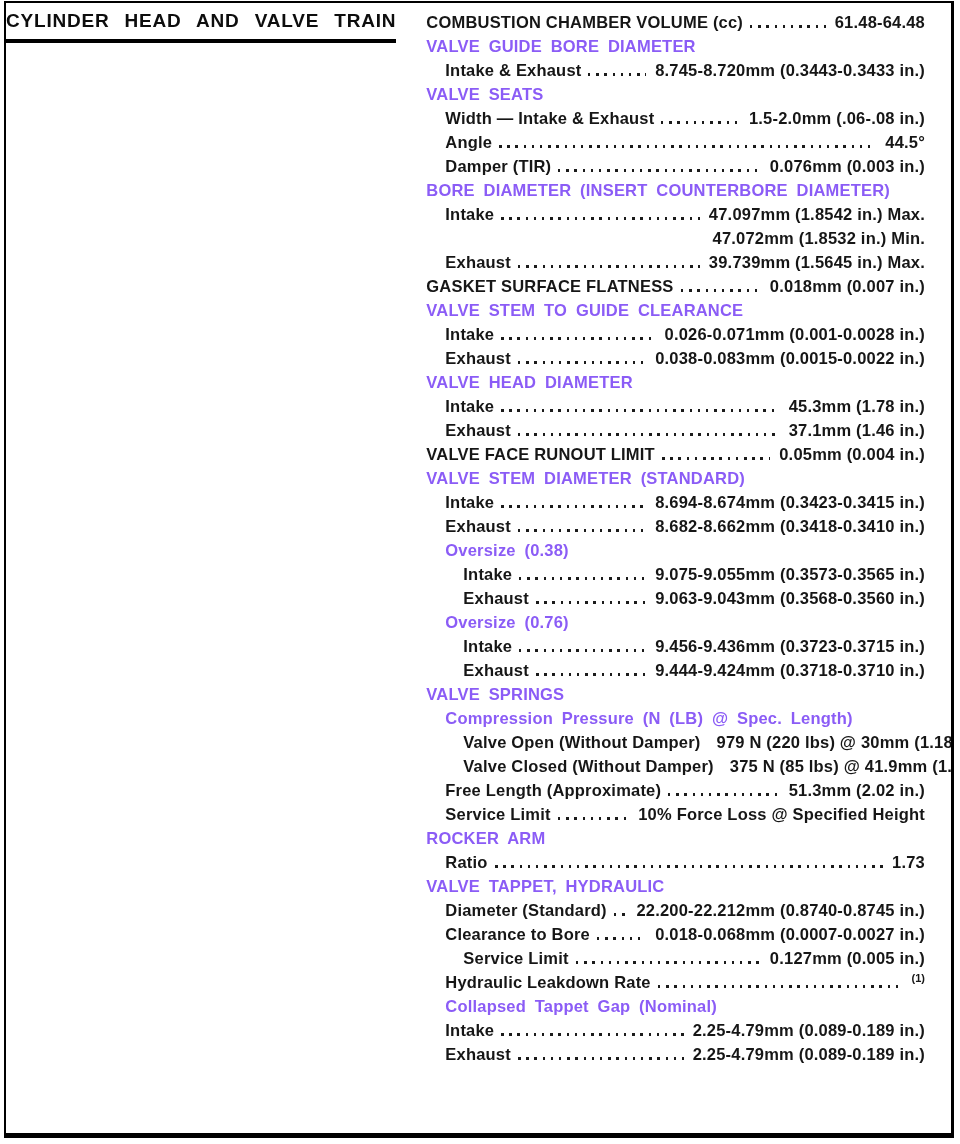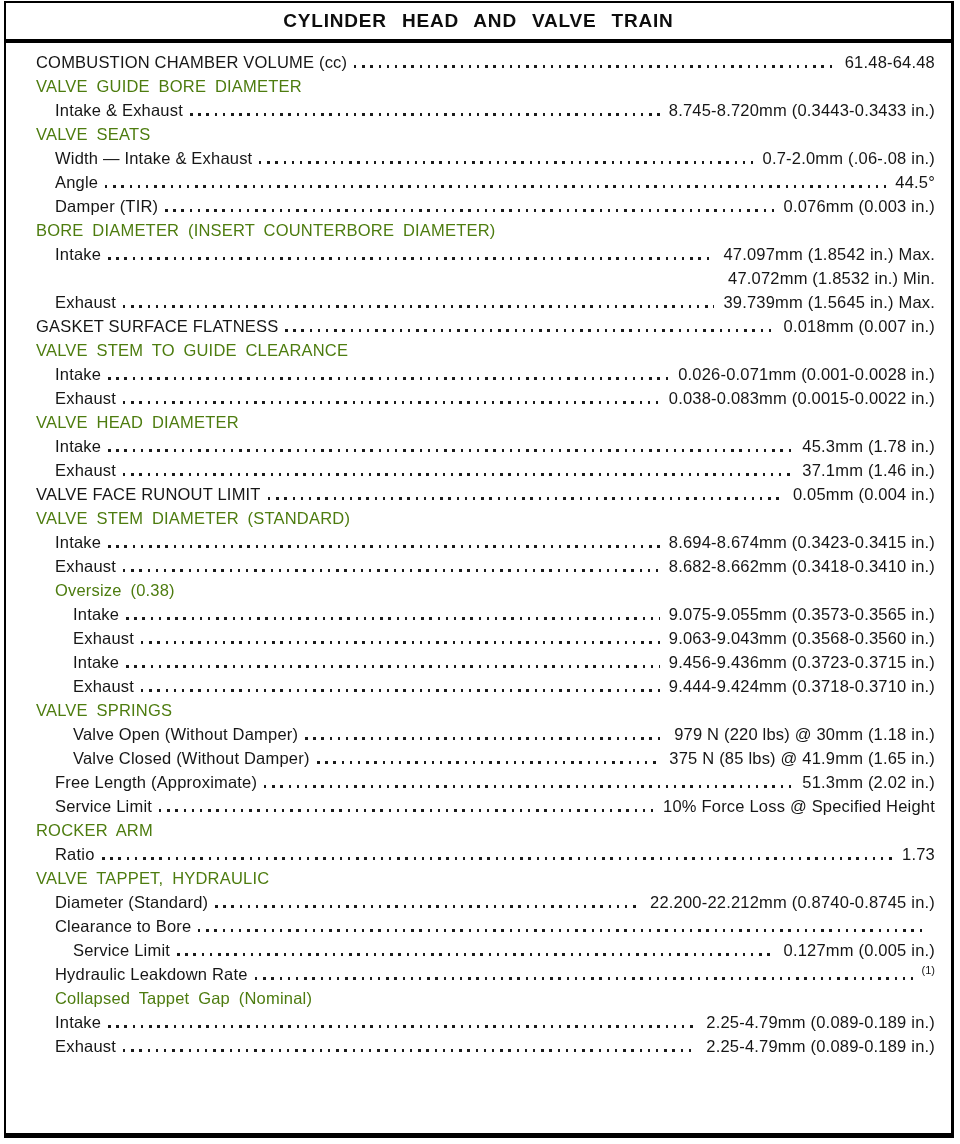"CYLINDER HEAD AND VALVE TRAIN" .frame { flex-direction: column -> row }
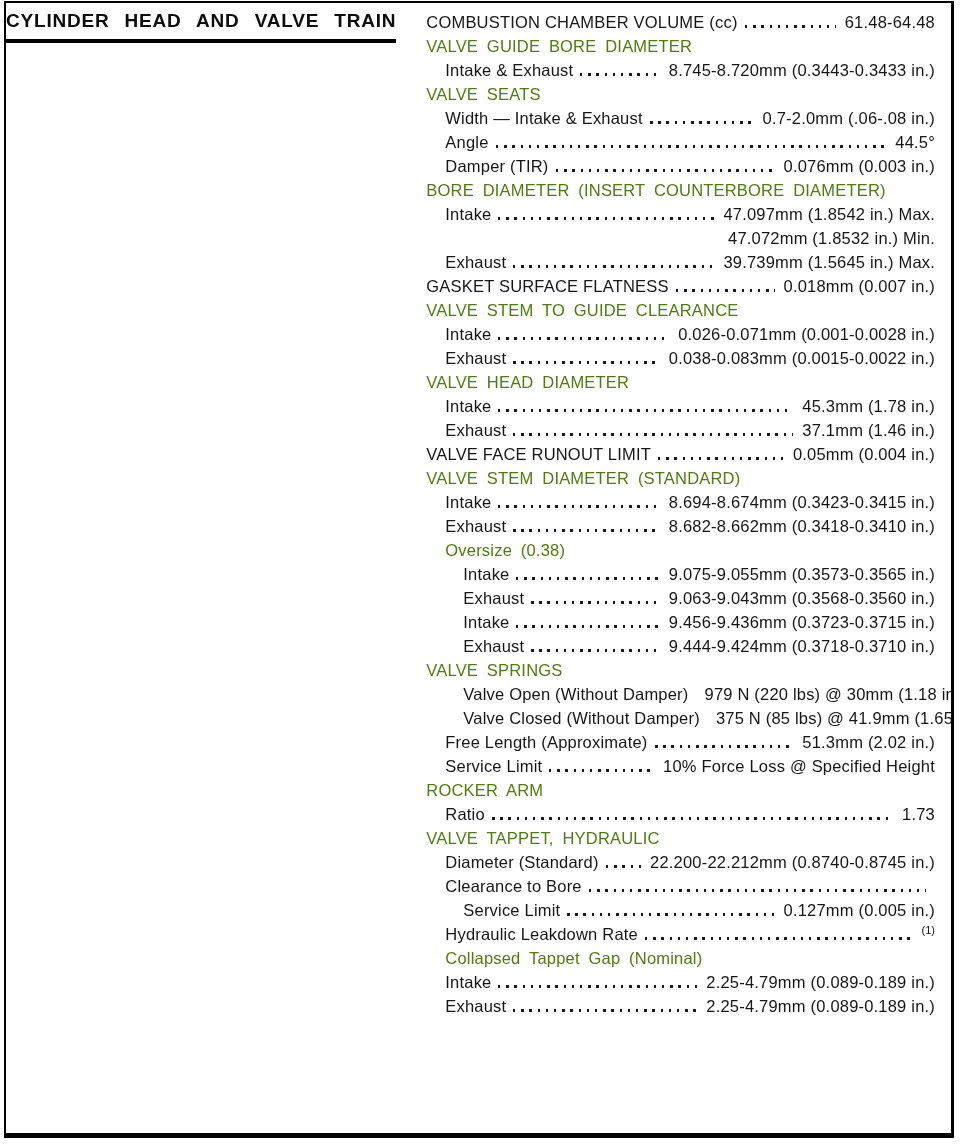"COMBUSTION CHAMBER VOLUME (cc)" .content { font-weight: none -> bold; padding: 5px 16px 0 30px -> 5px 26px 0 30px }
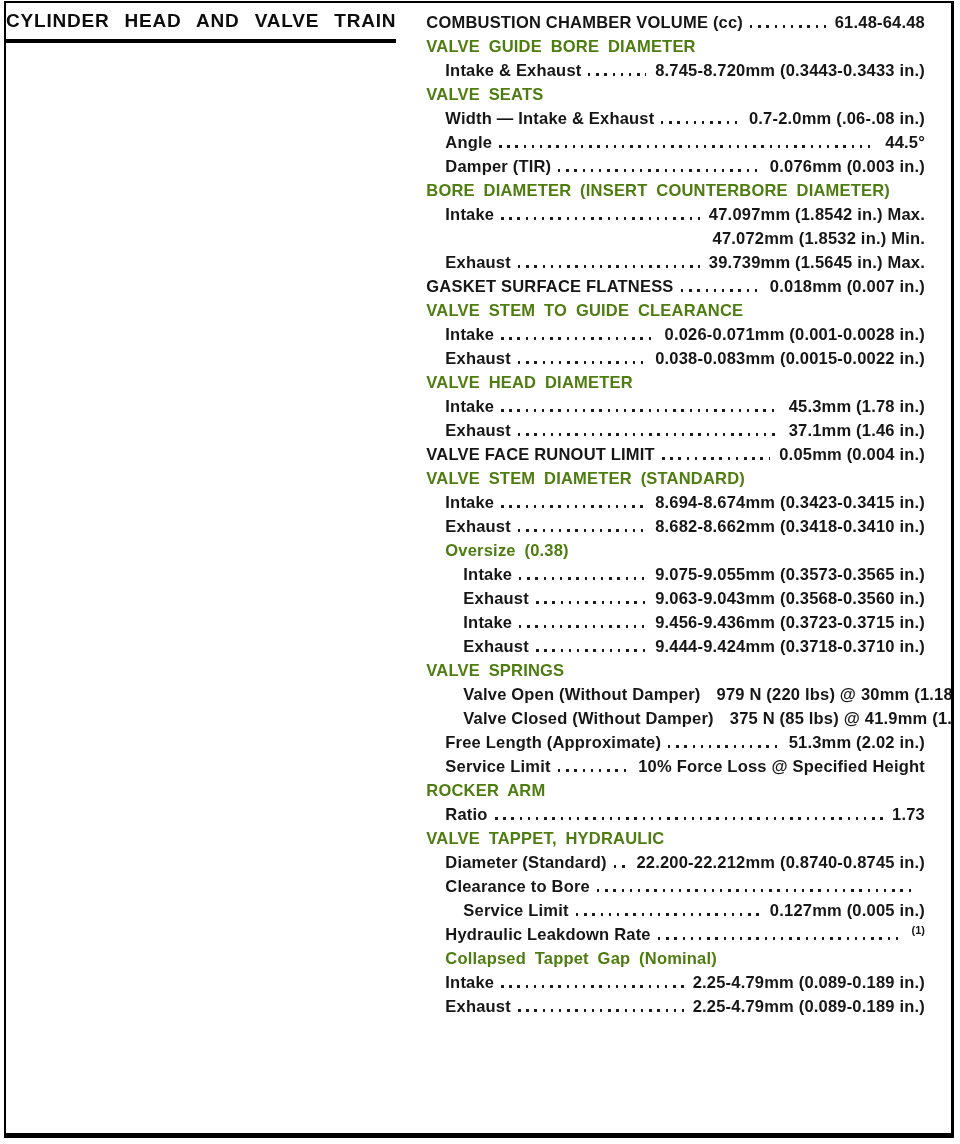"VALVE GUIDE BORE DIAMETER" .row.header-row .label { color: #4d7c0f -> #8b5cf6 }
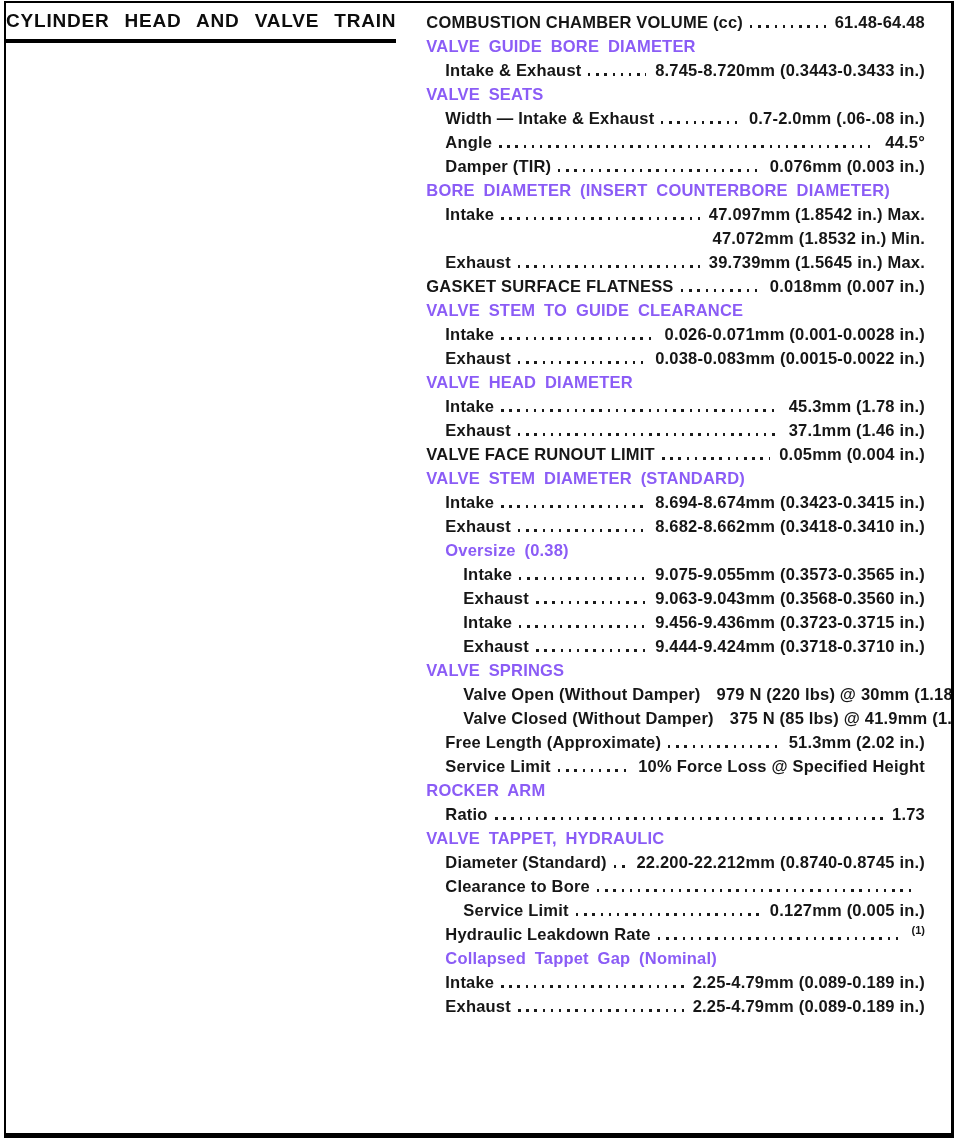"0.7-2.0mm (.06-.08 in.)" span.value { text: 0.7-2.0mm -> 1.5-2.0mm }
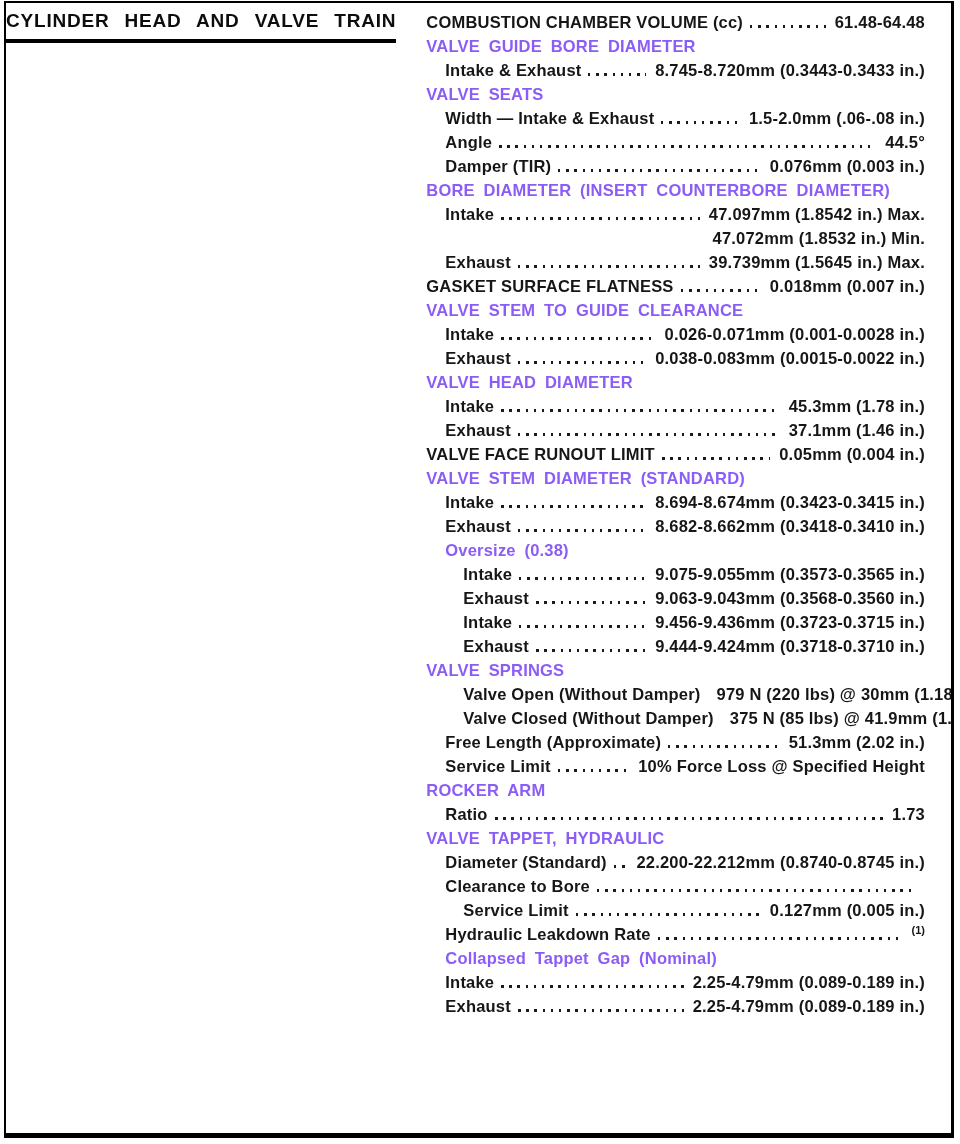"Oversize (0.76)" div.row { html: none -> <div> <span>Oversize (0.76)</span> </div> }
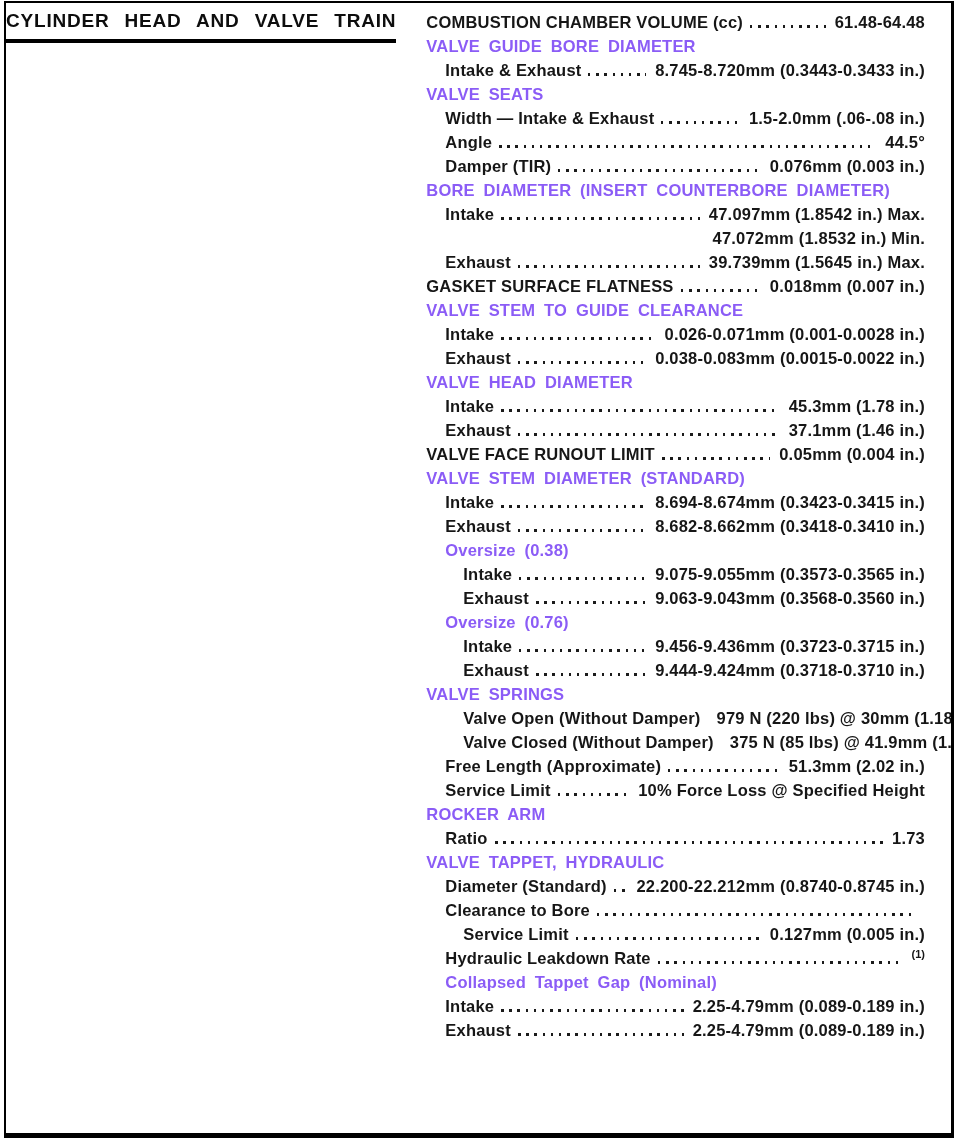"Compression Pressure (N (LB) @" div.row { html: none -> <div> <span>Compression Pressure (N (LB) @ Spec. Length)</span> </div> }
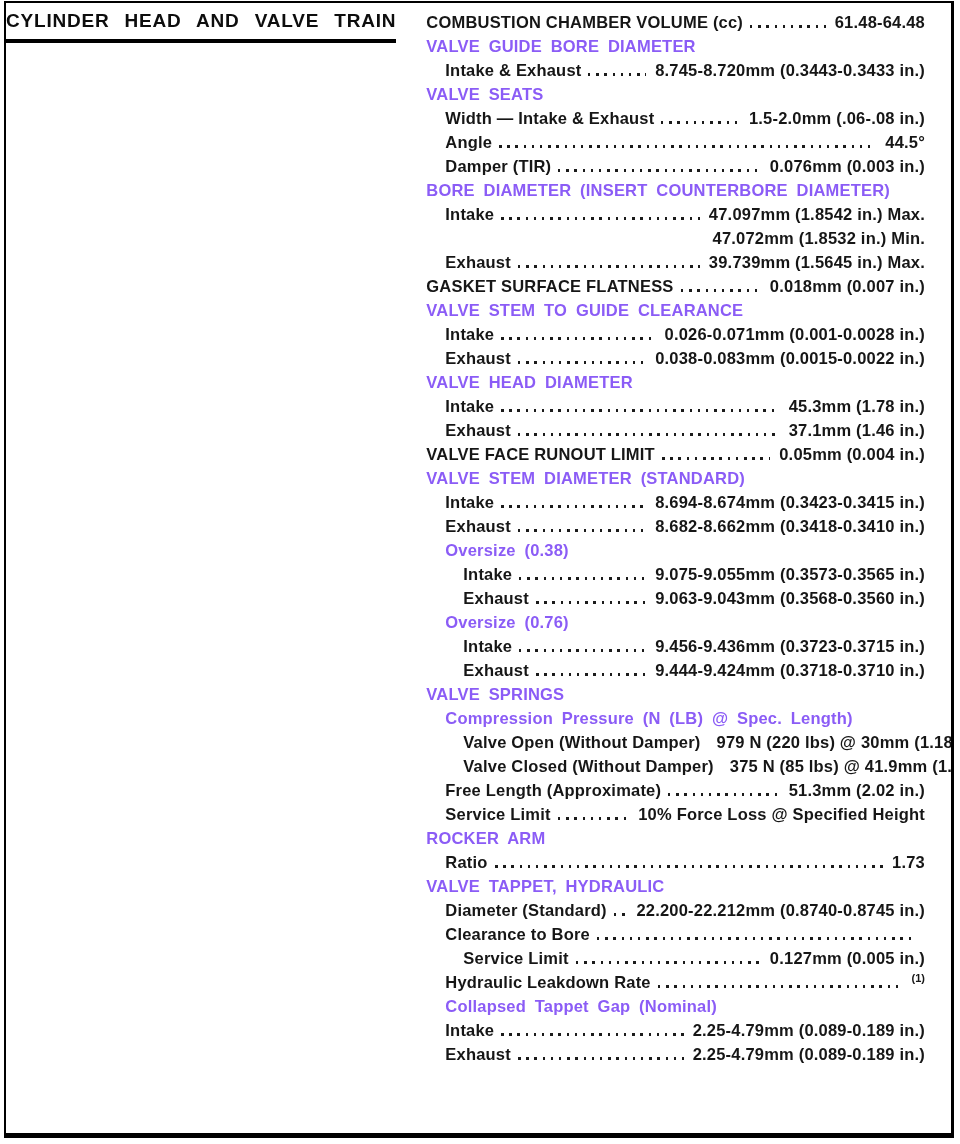"0.018-0.068mm (0.0007-0.0027 in.)" span.value { html: none -> <span>0.018-0.068mm (0.0007-0.0027 in.)</span> }
